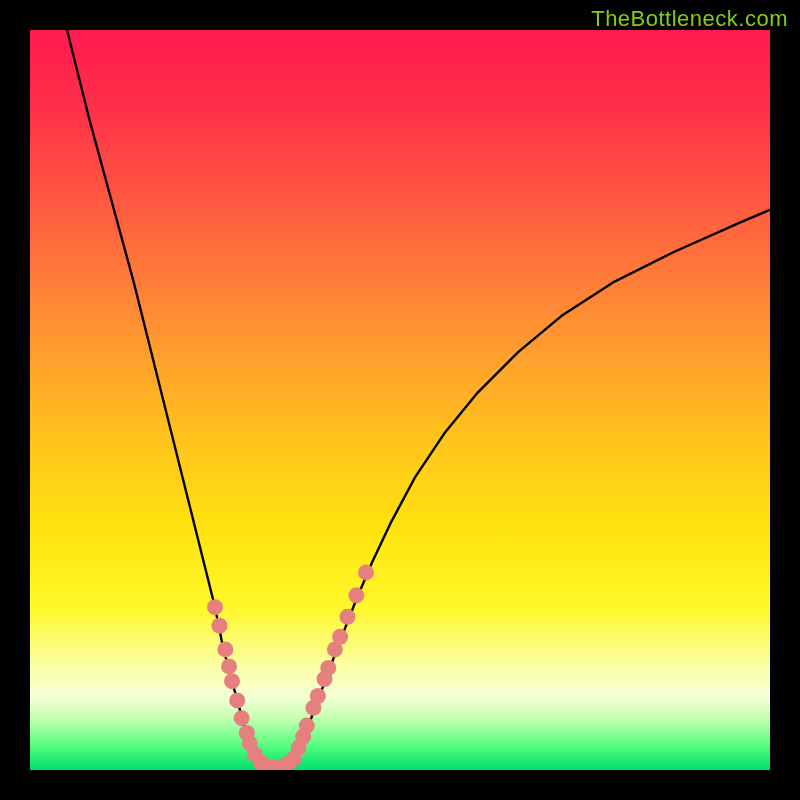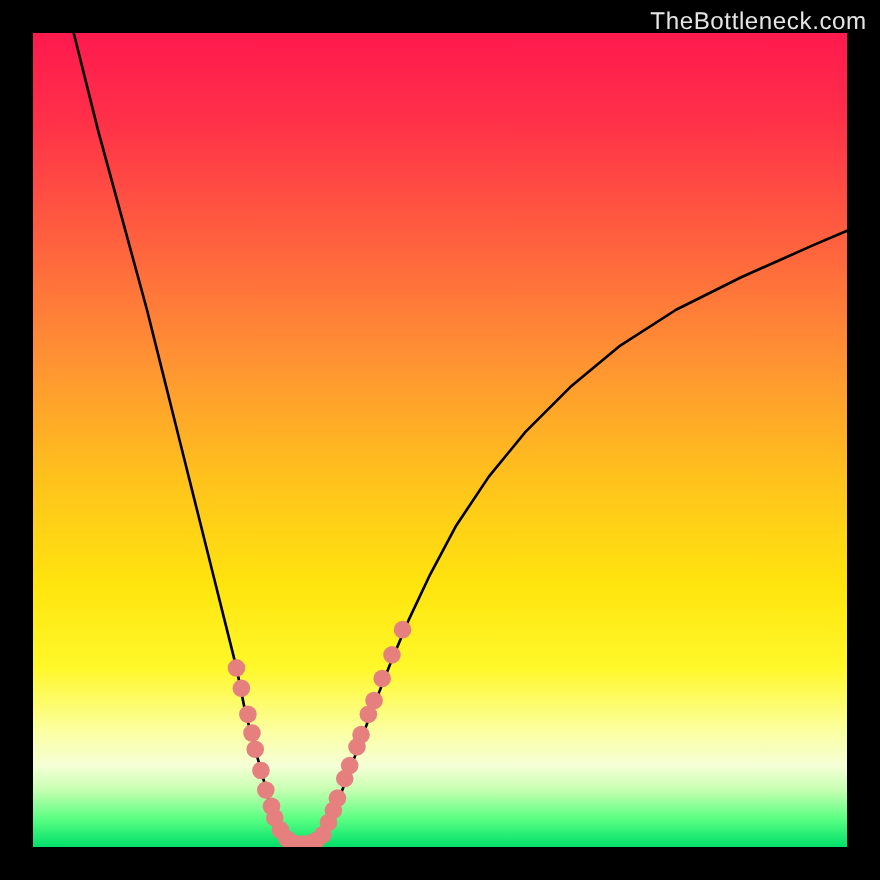"TheBottleneck.com" .watermark { color: #e5e5e5 -> #84cc16 }
